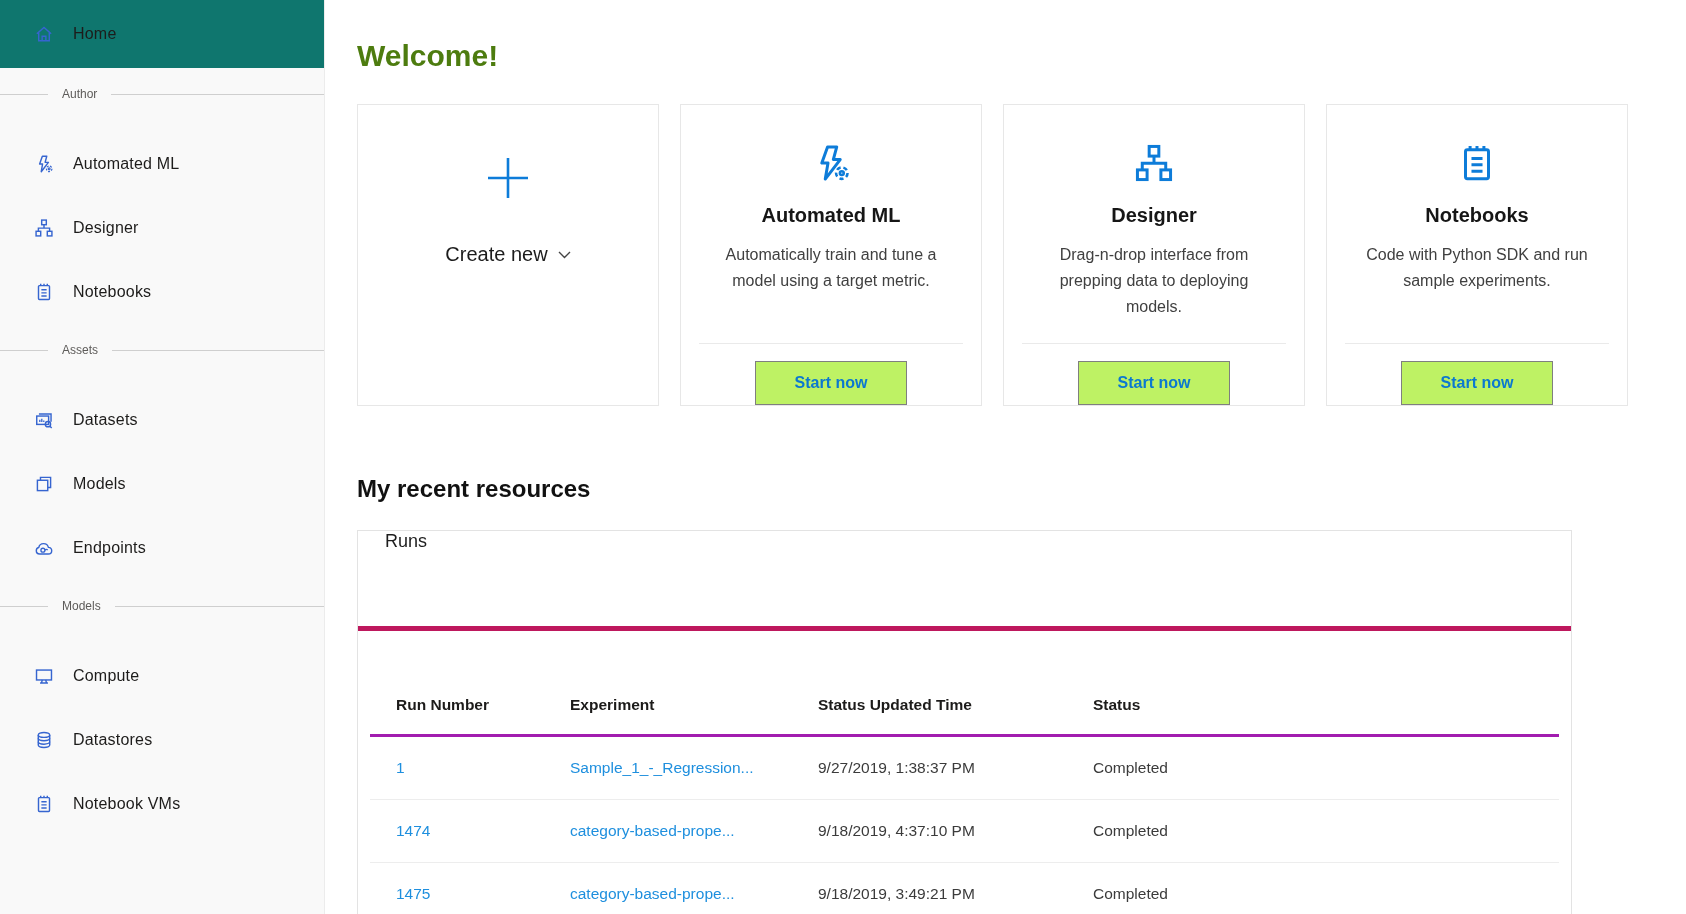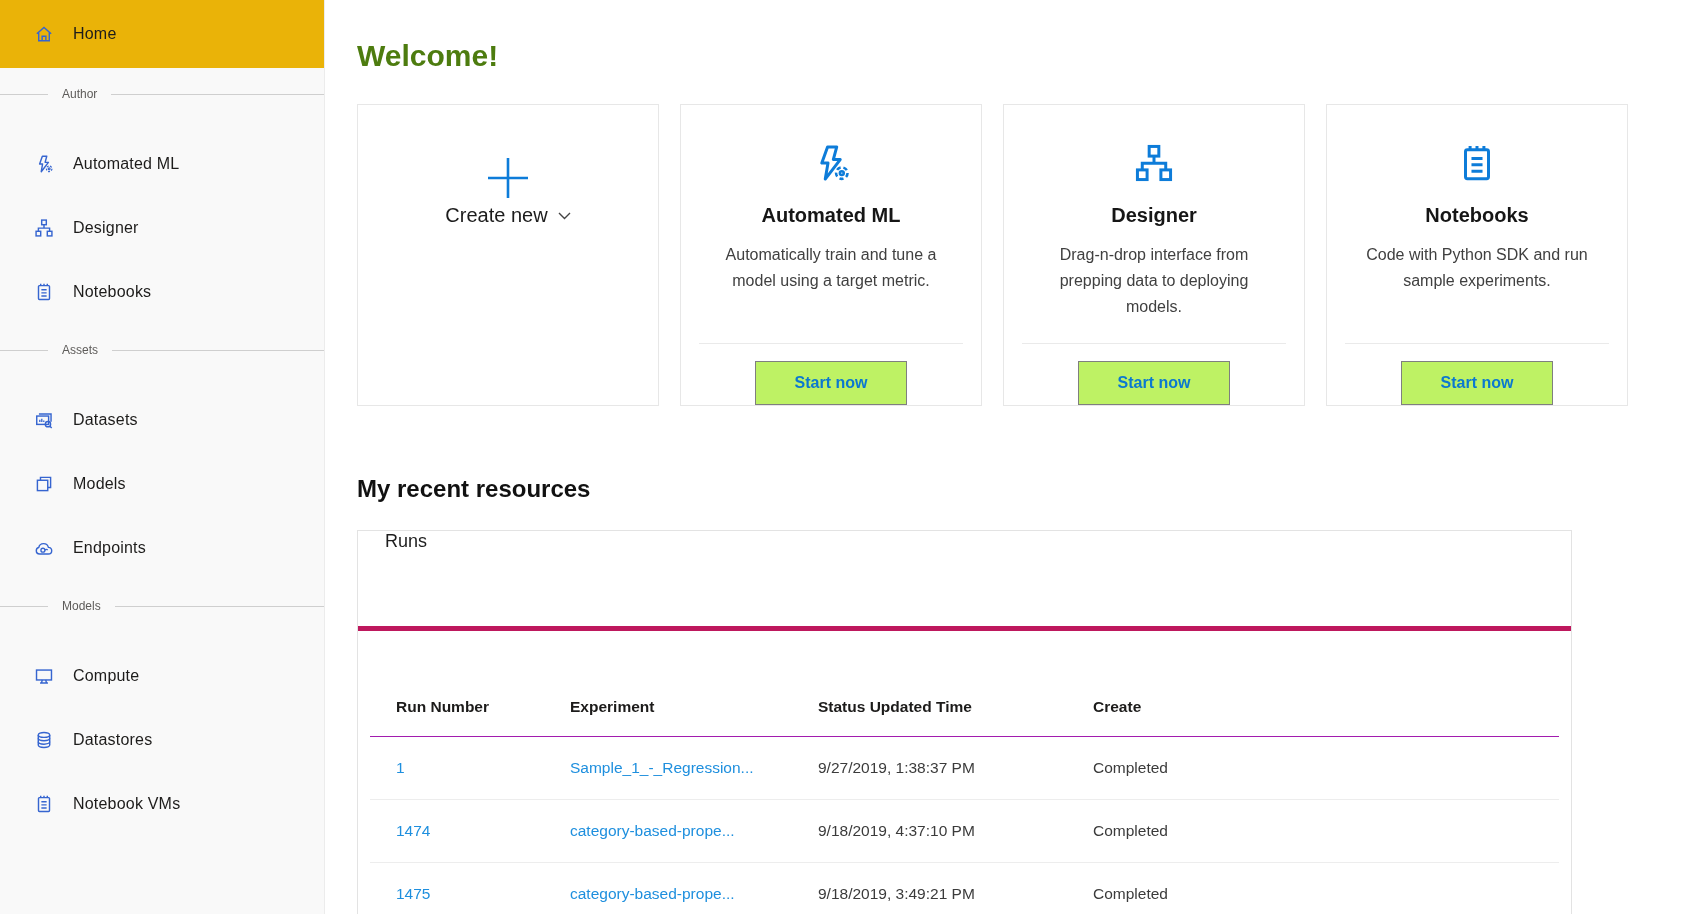"Home" .nav-item.home { background: #eab308 -> #0f766e }
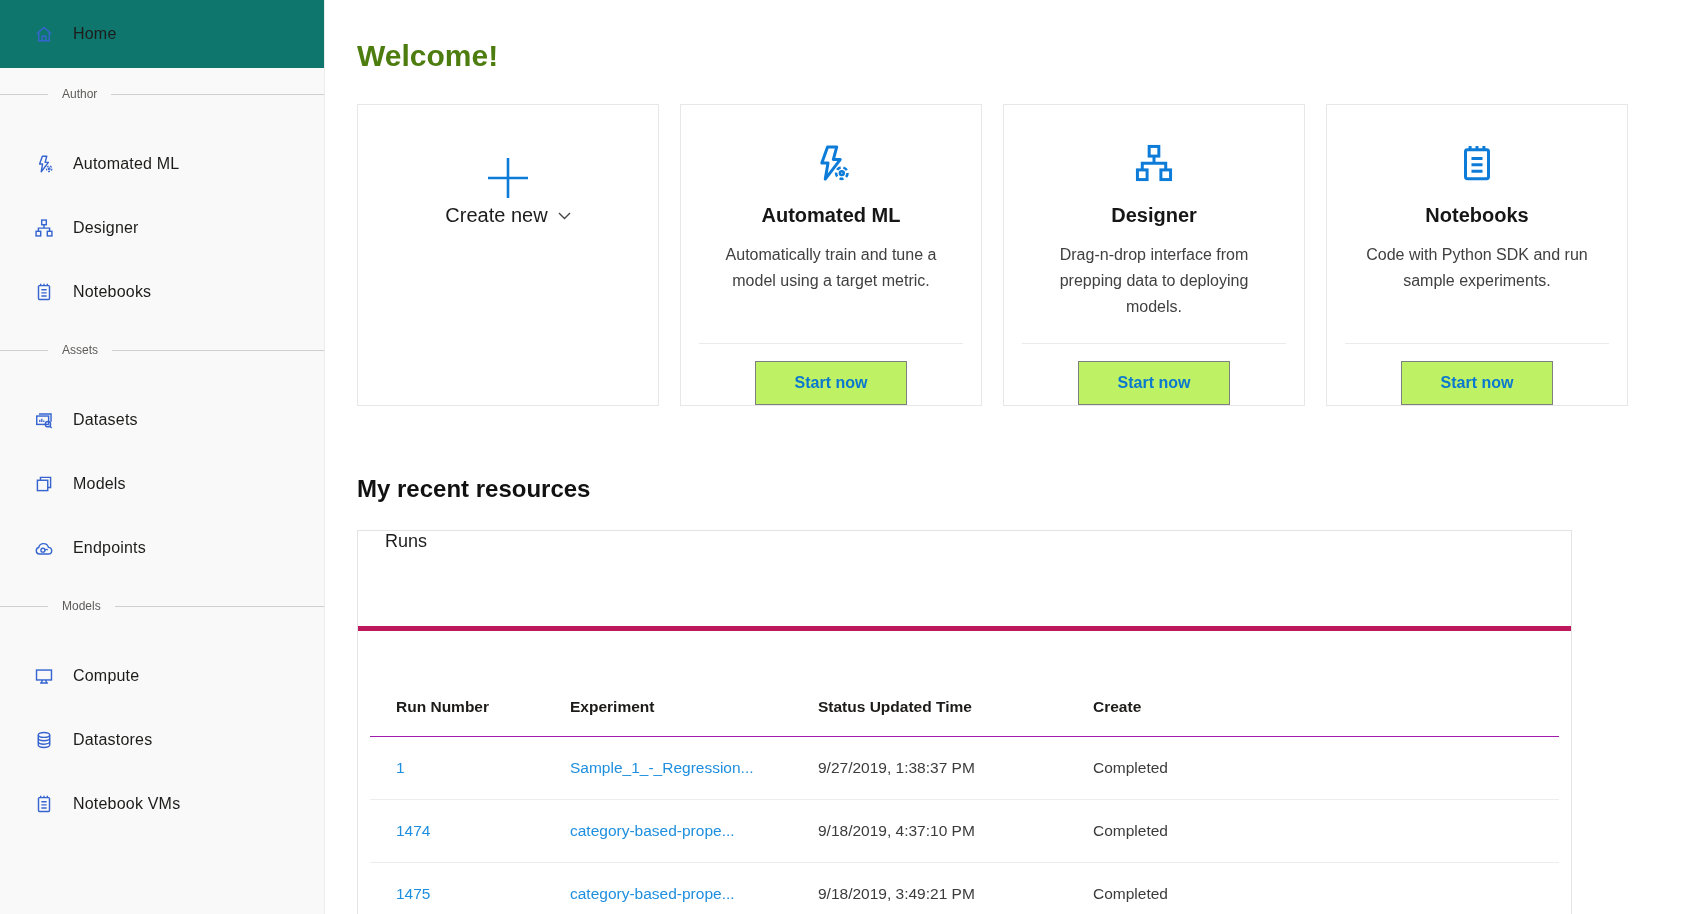"Create new" .create-label-row { margin-top: none -> 39px }
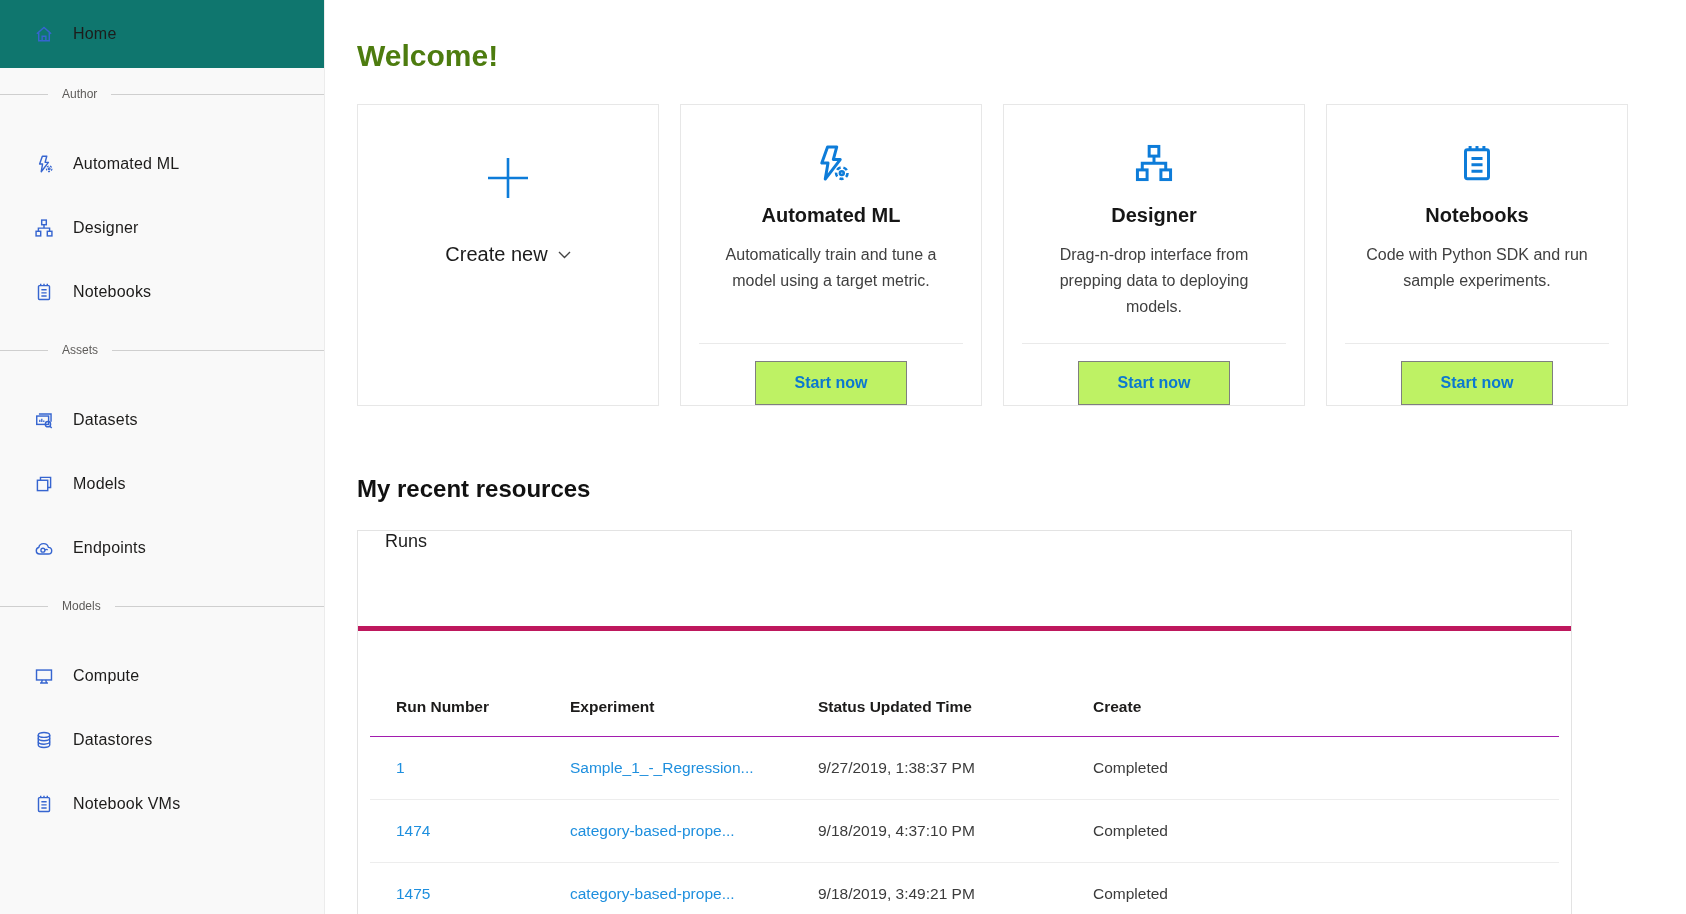"Run Number" .t-head { border-bottom: 1px solid #a21caf -> 3px solid #a21caf }
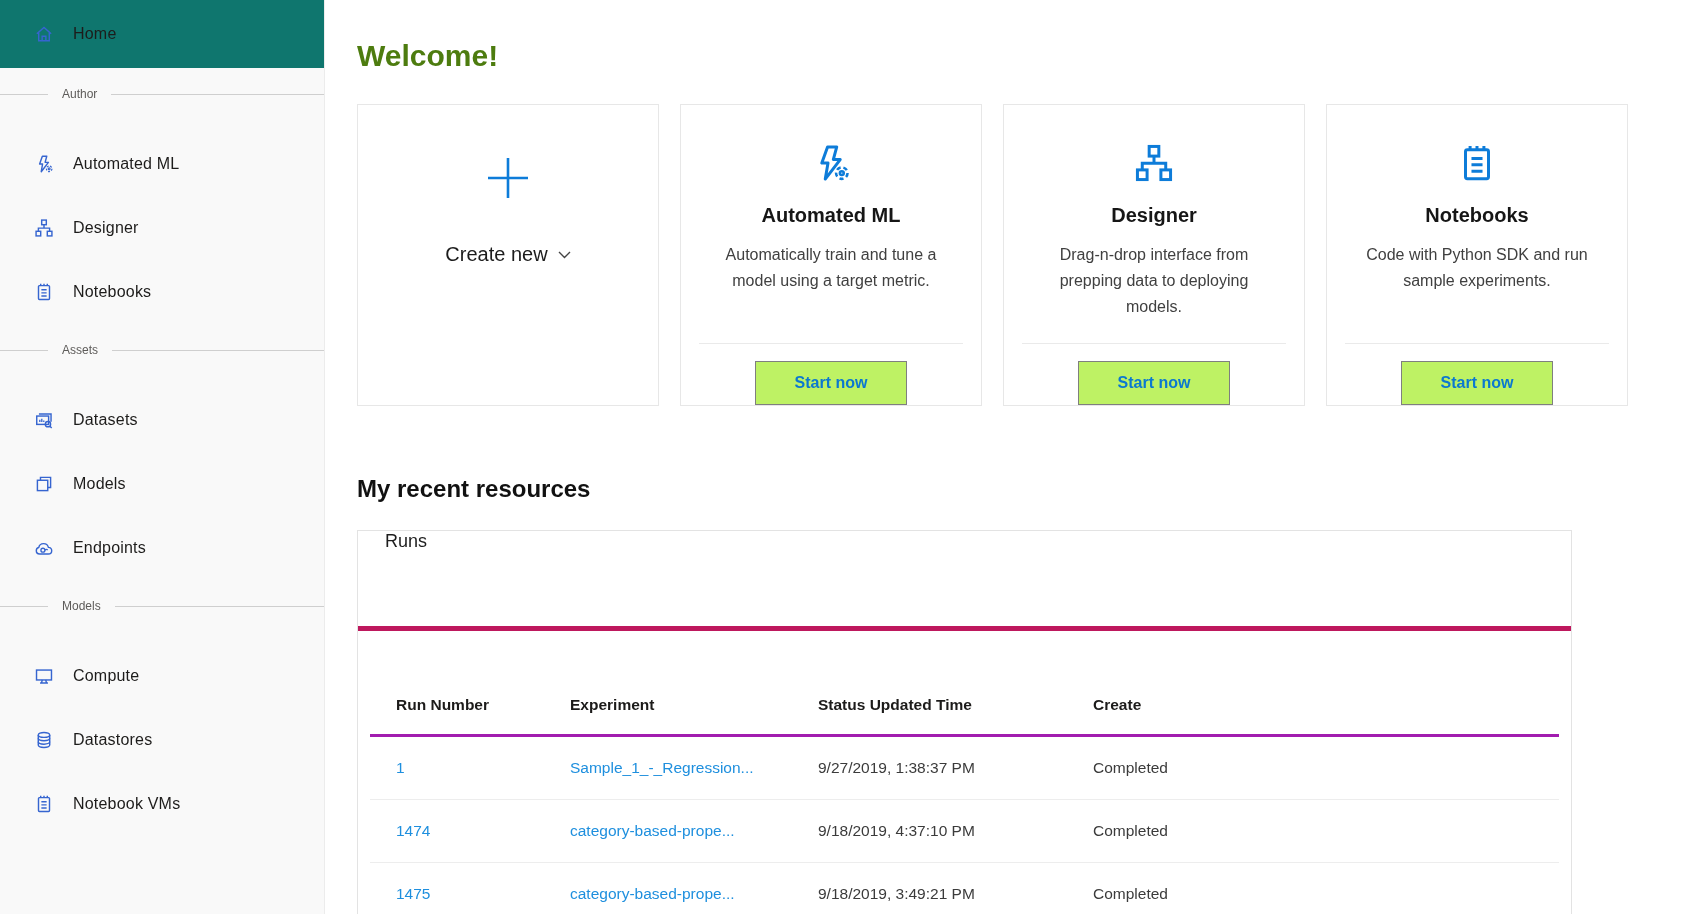"Create" span.th { text: Create -> Status }
